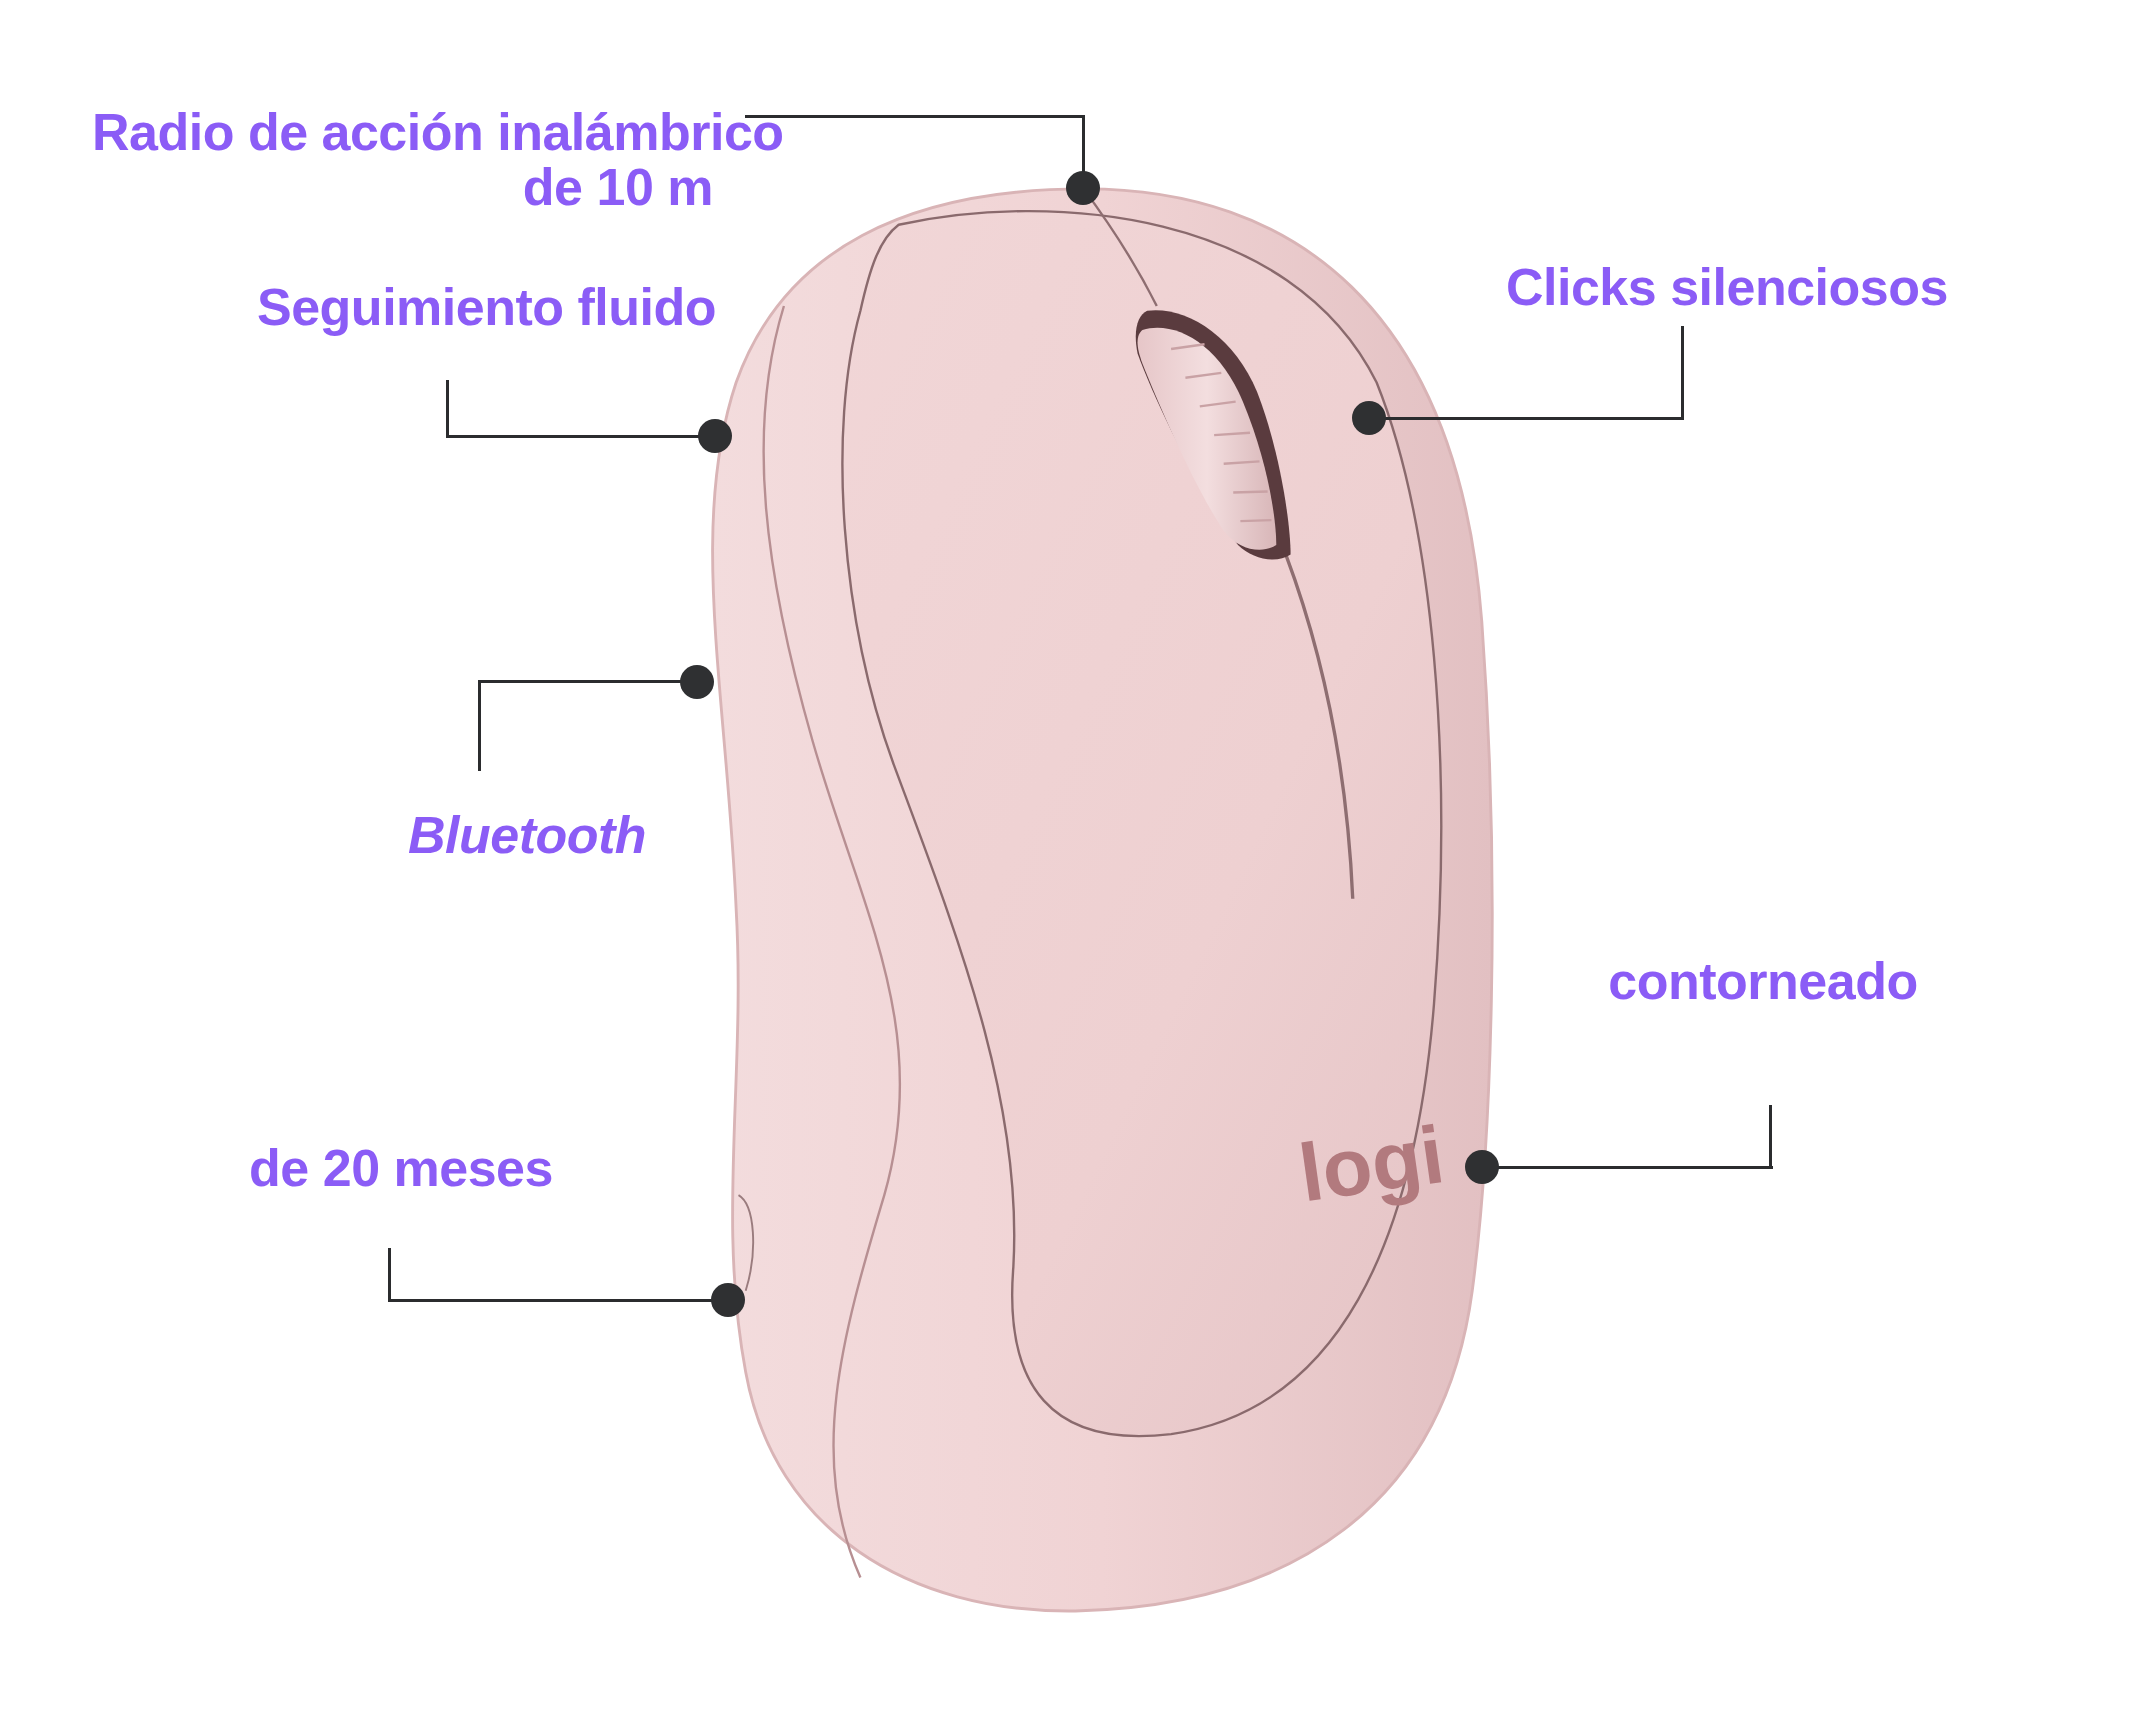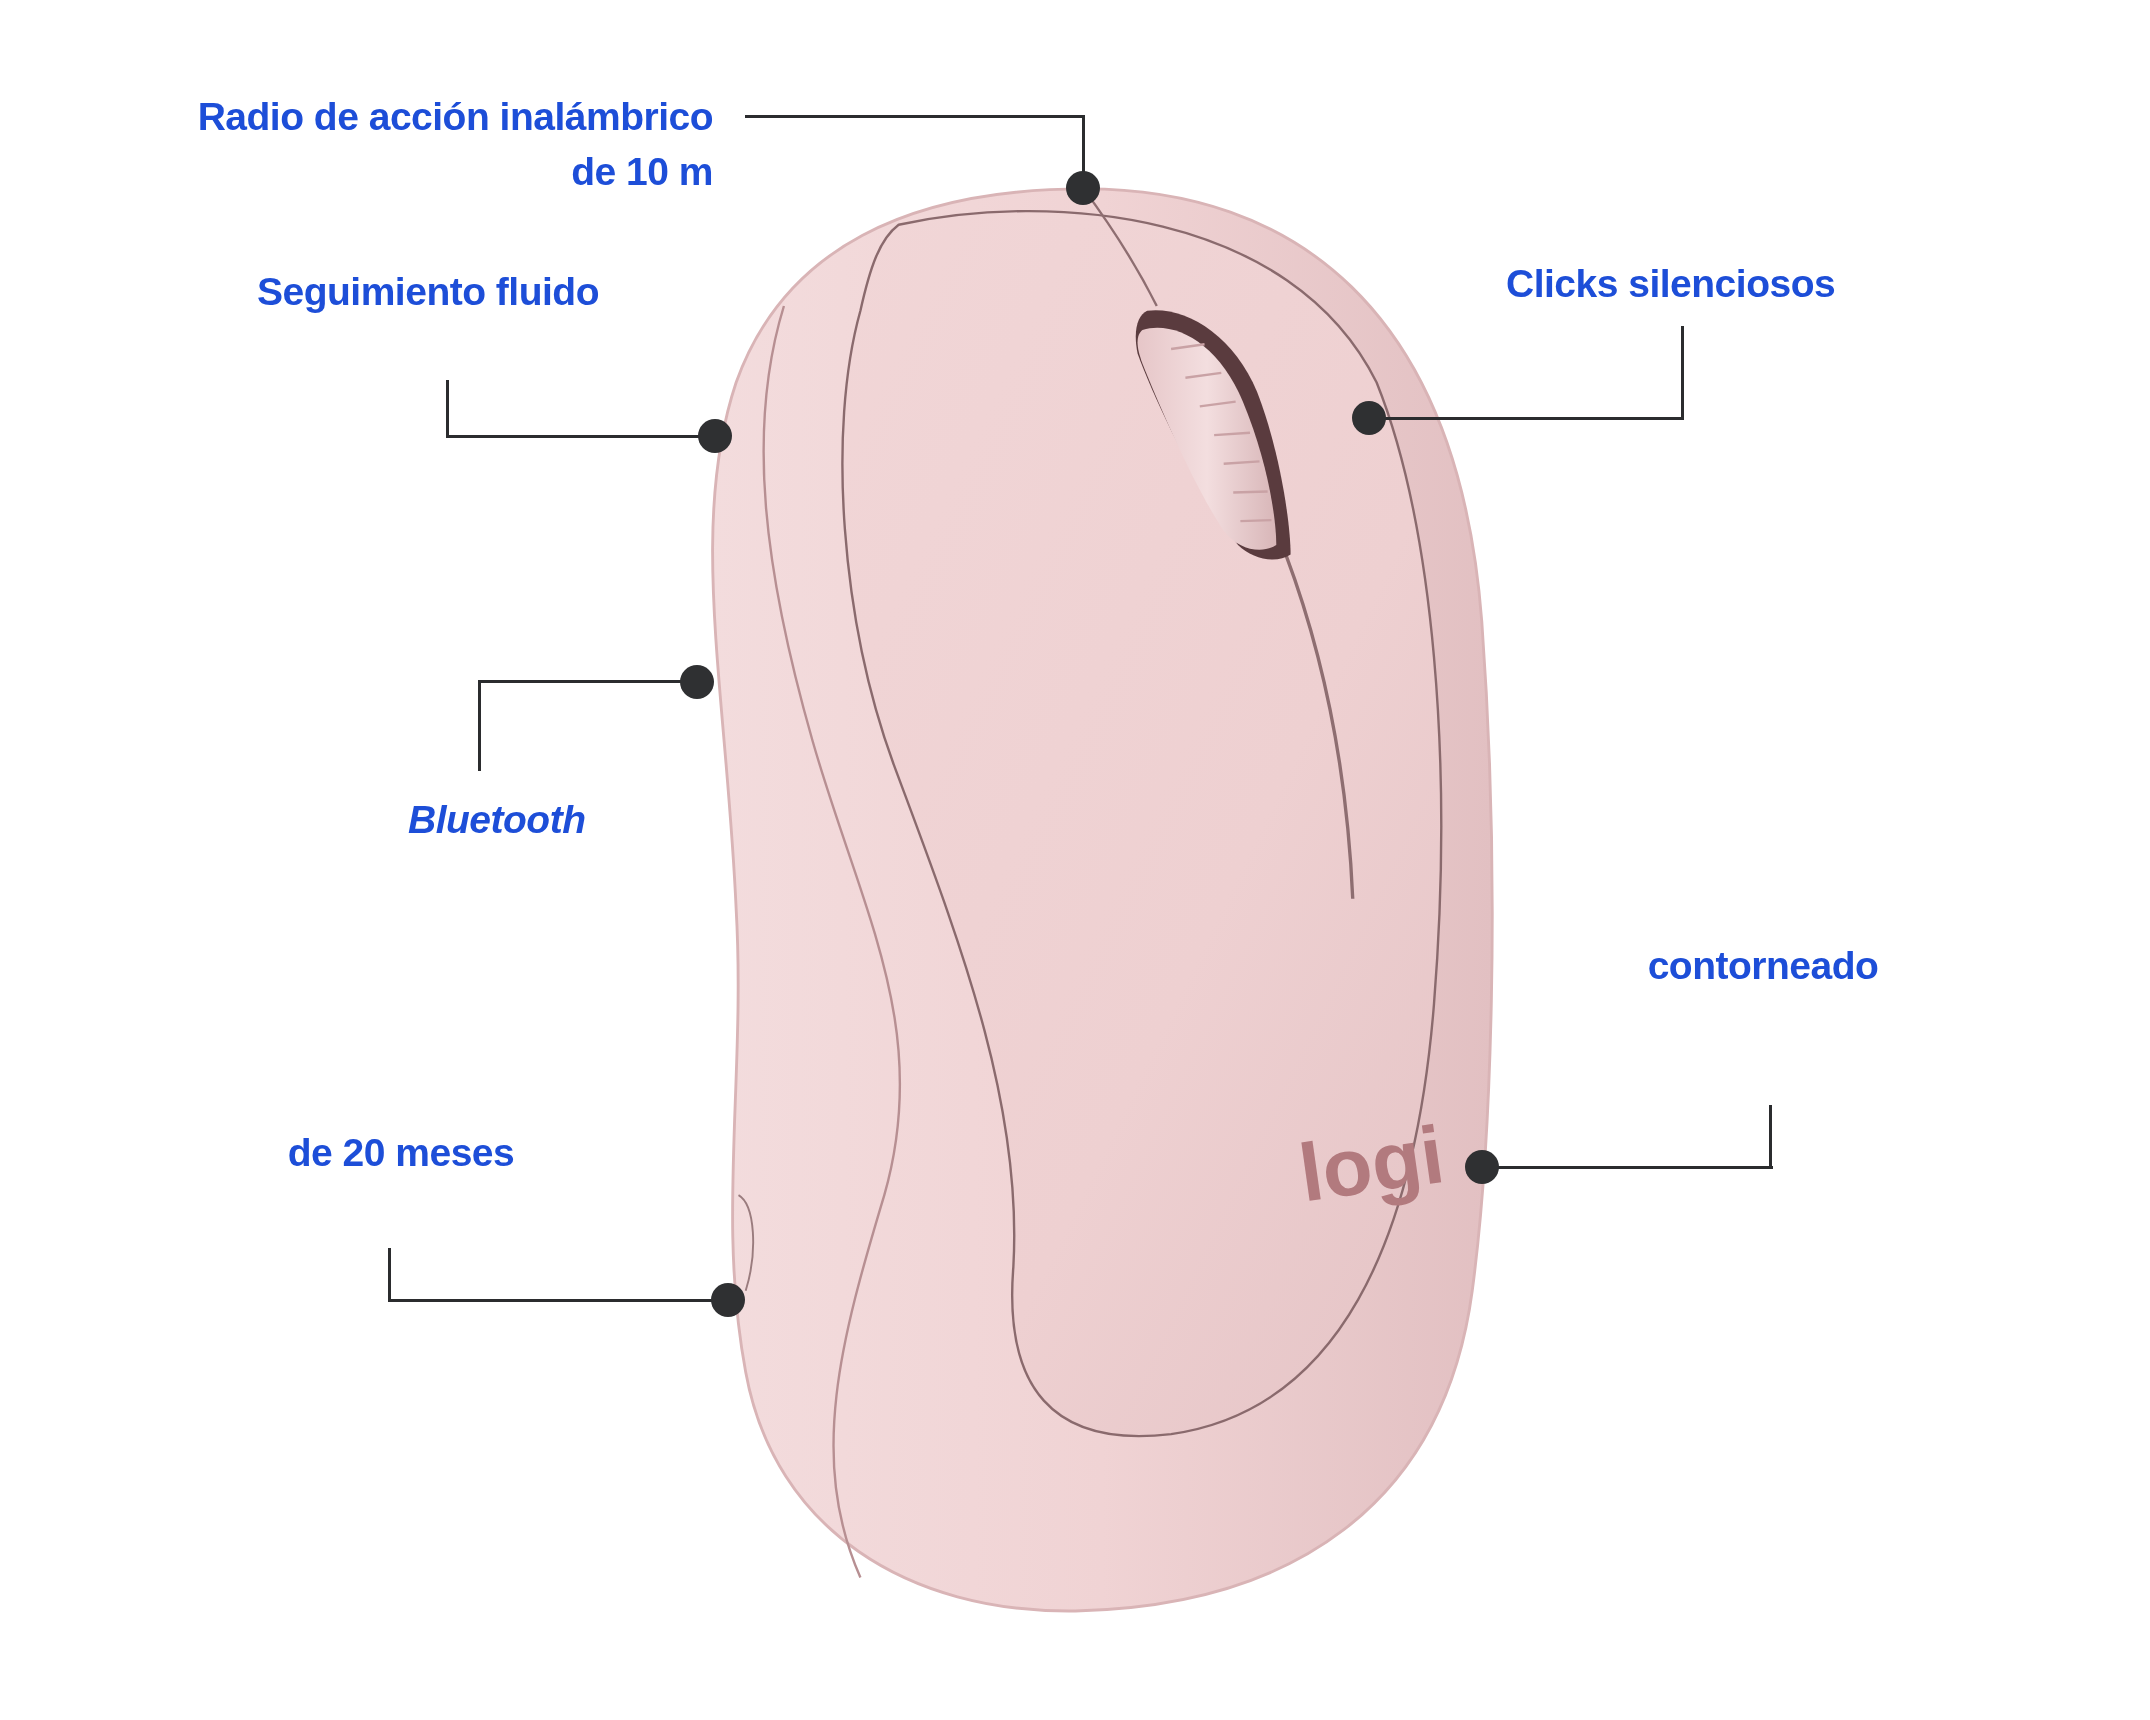"Radio de acción inalámbrico" .label { color: #1d4ed8 -> #8b5cf6; font-size: 39px -> 52px; margin-top: none -> 16px }
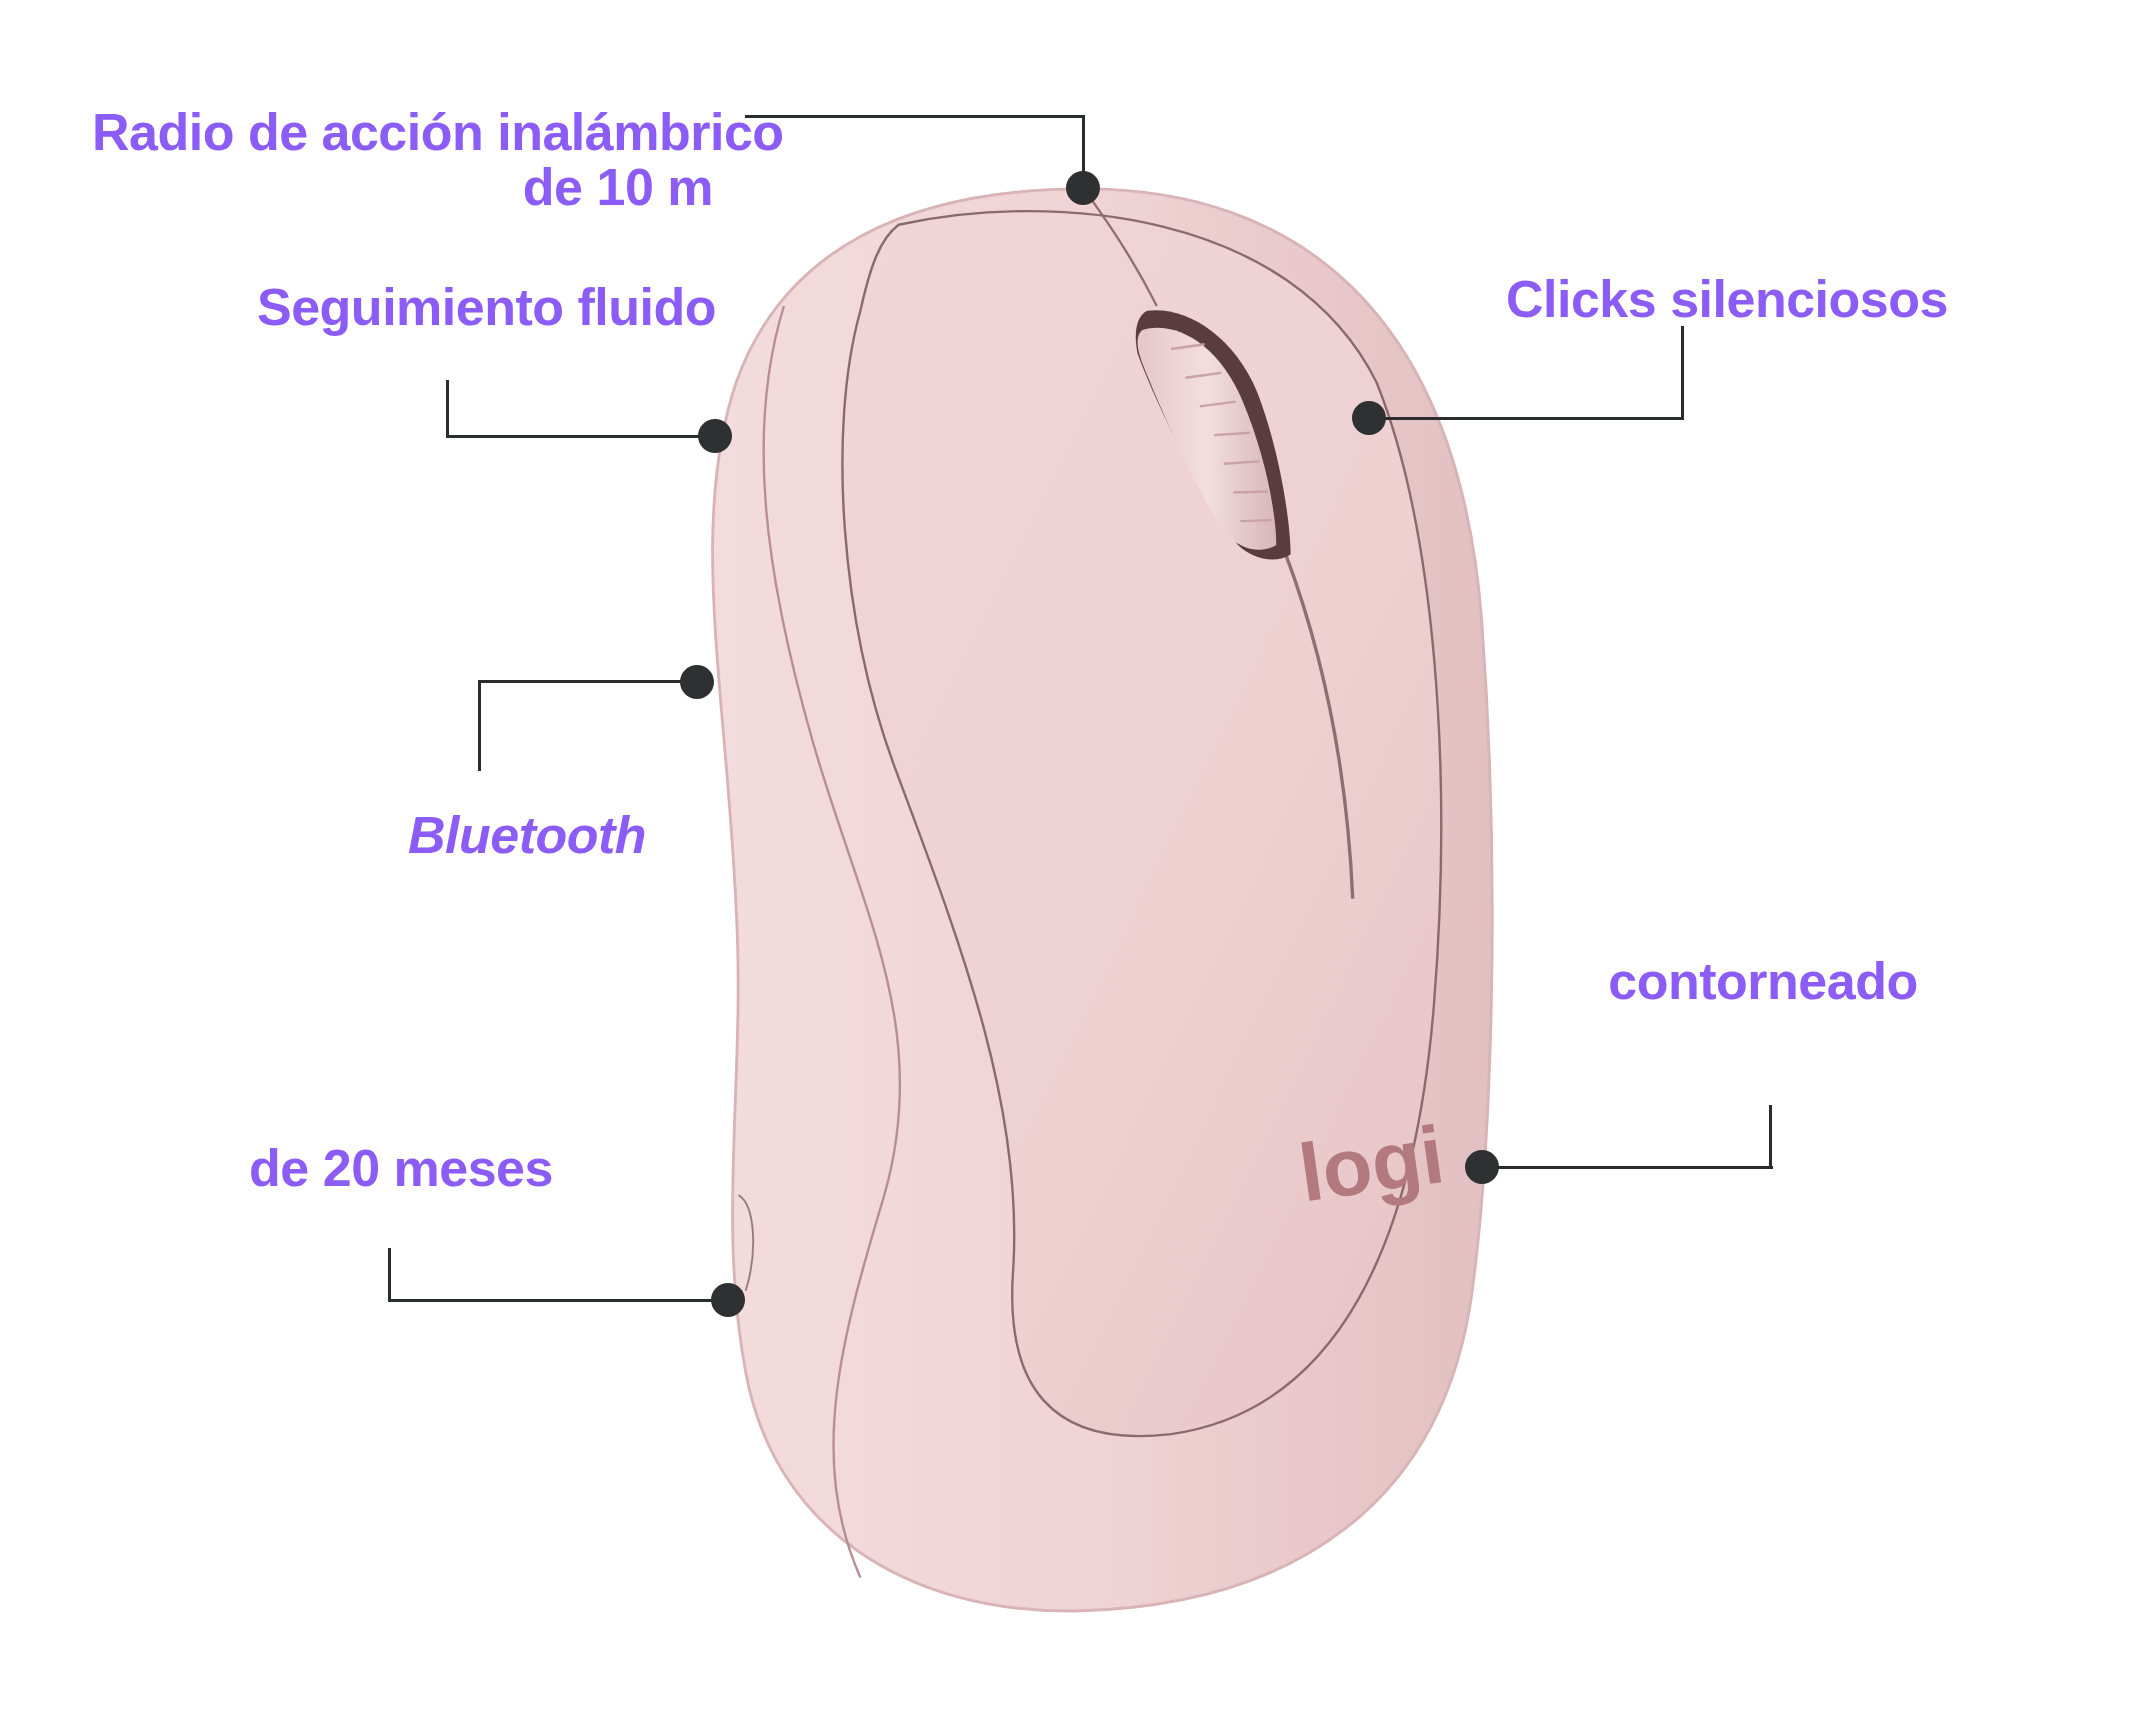"Clicks silenciosos" div.label { top: 256px -> 244px }
